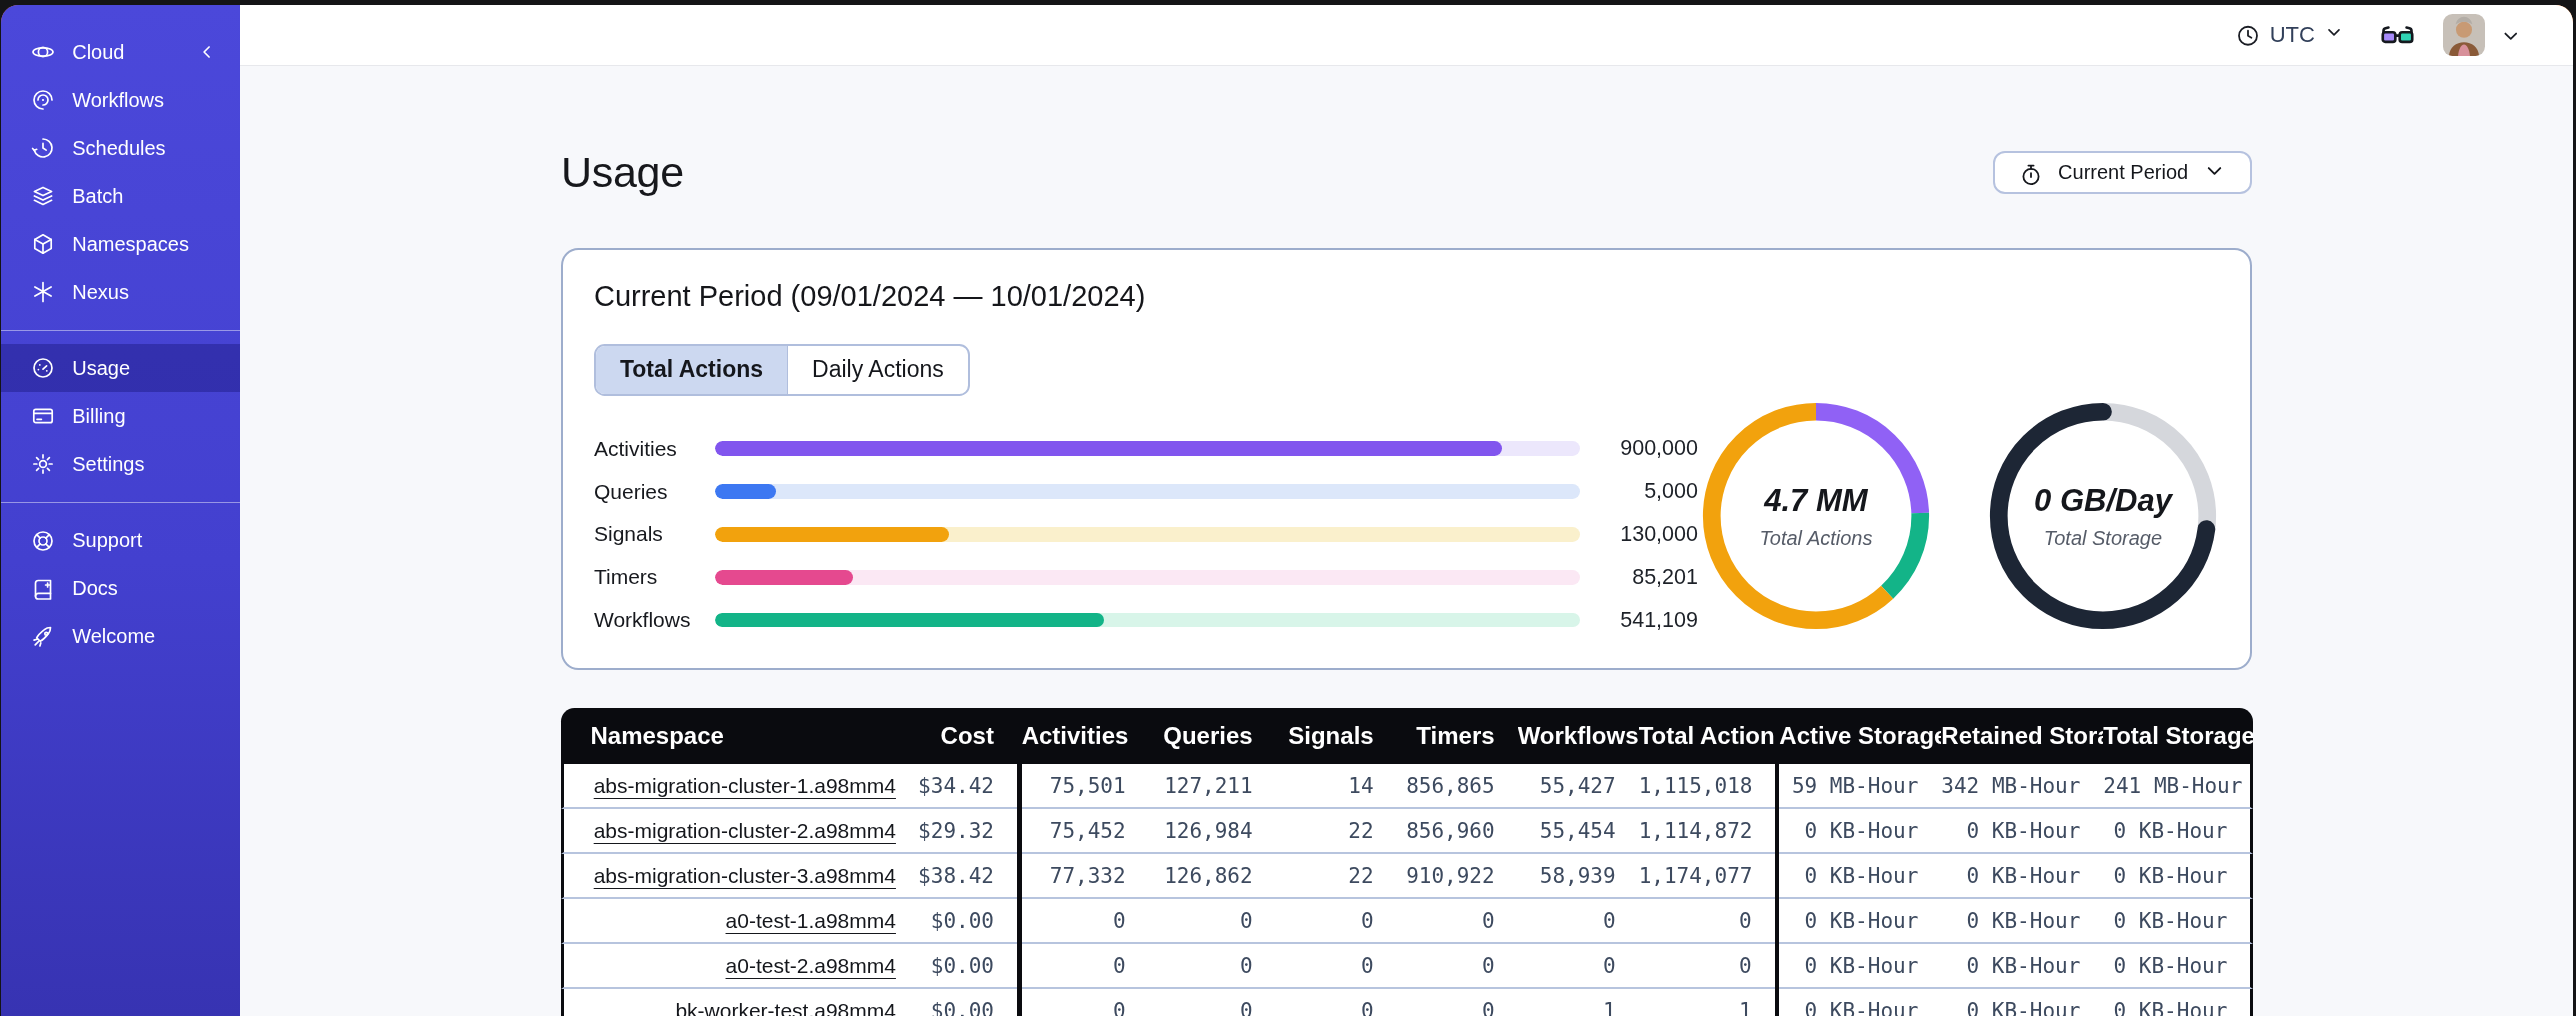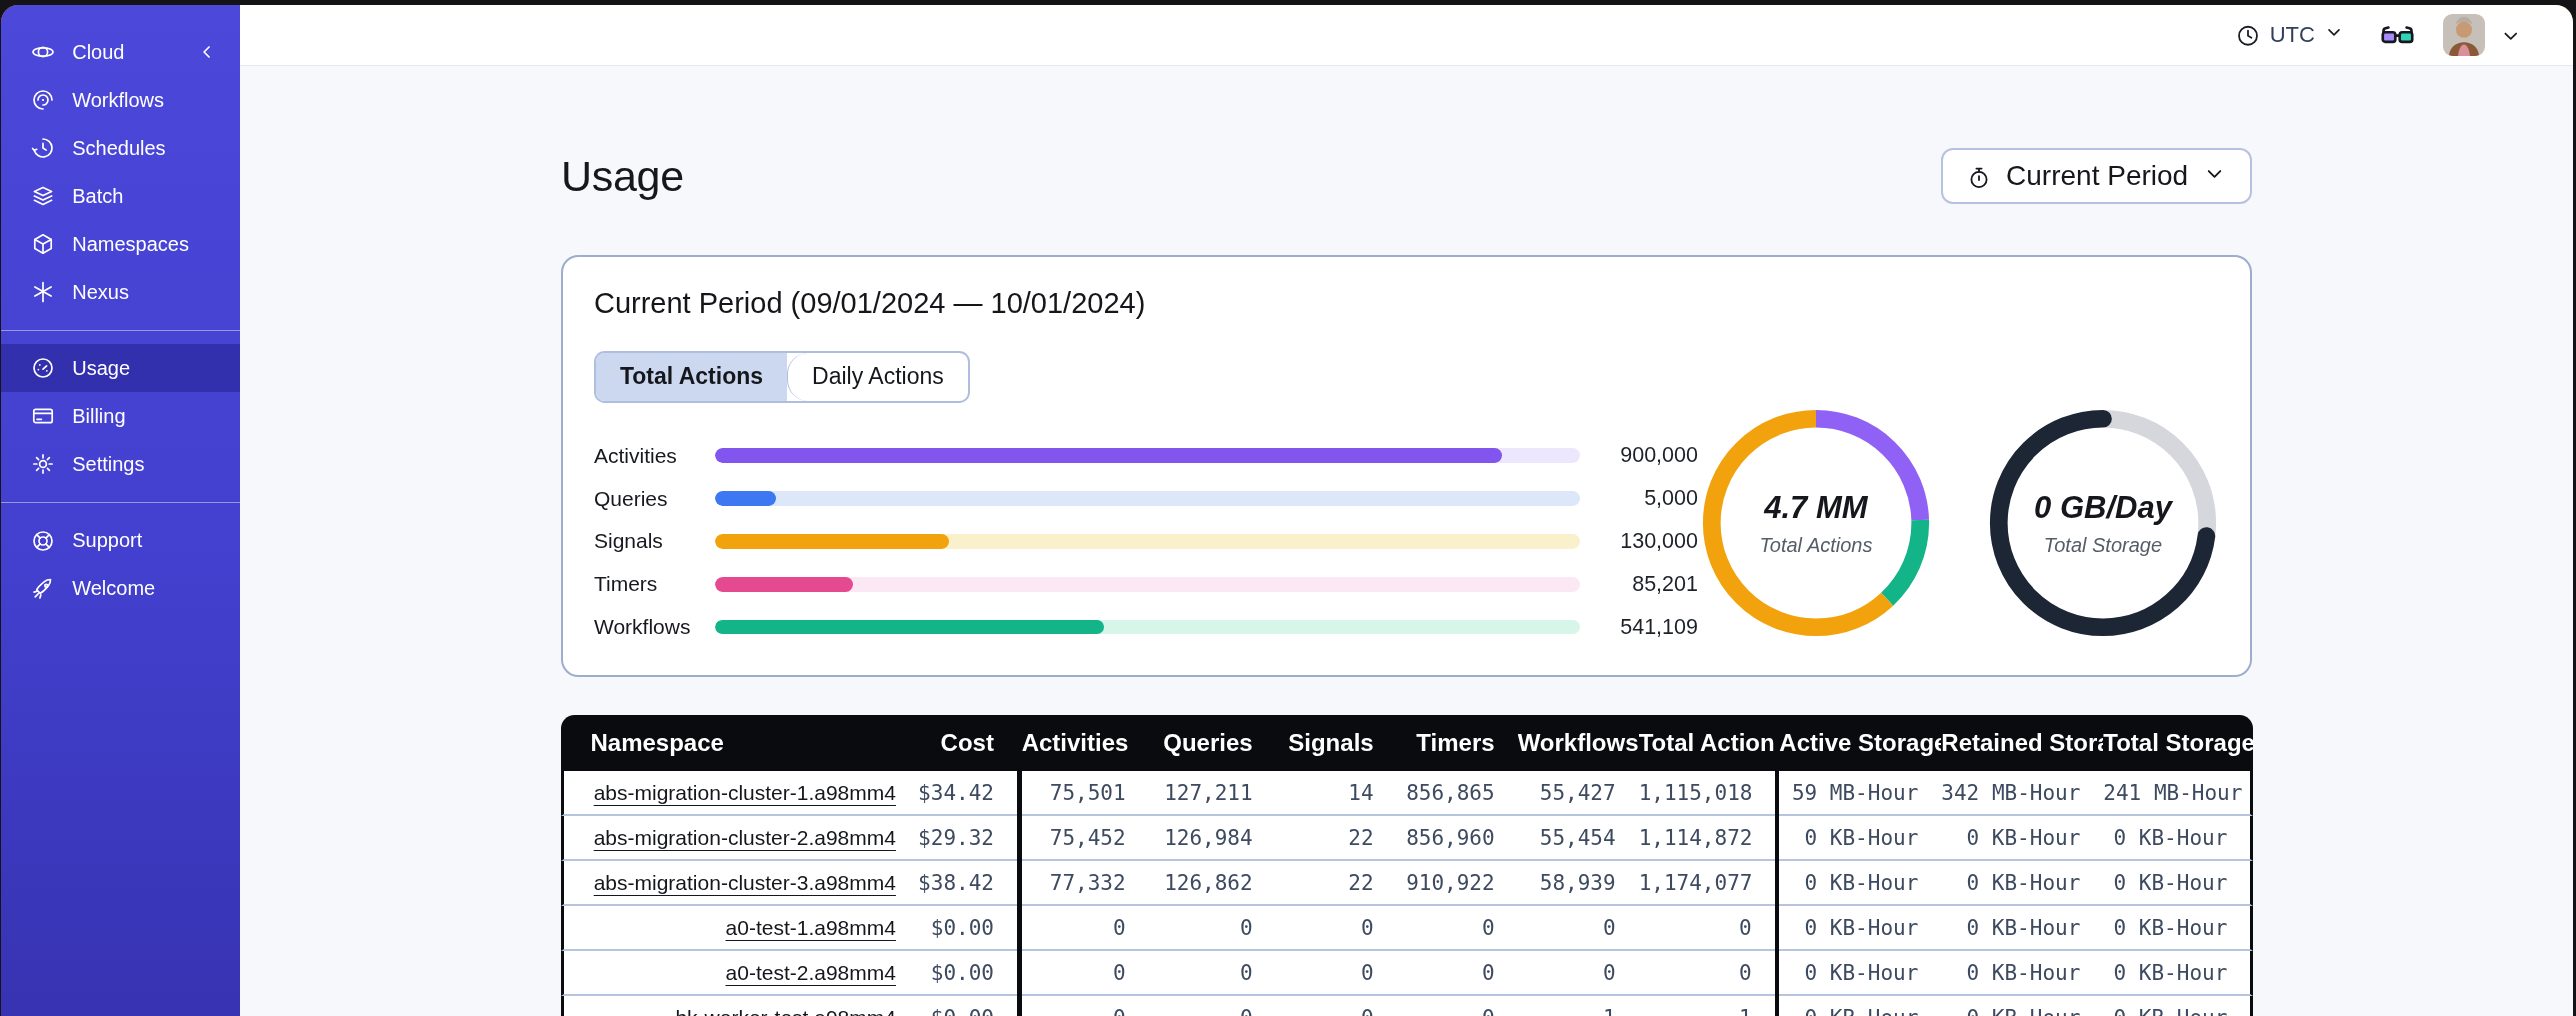"Current Period" .period-btn { font-size: 28px -> 20px; height: 56px -> 43px }
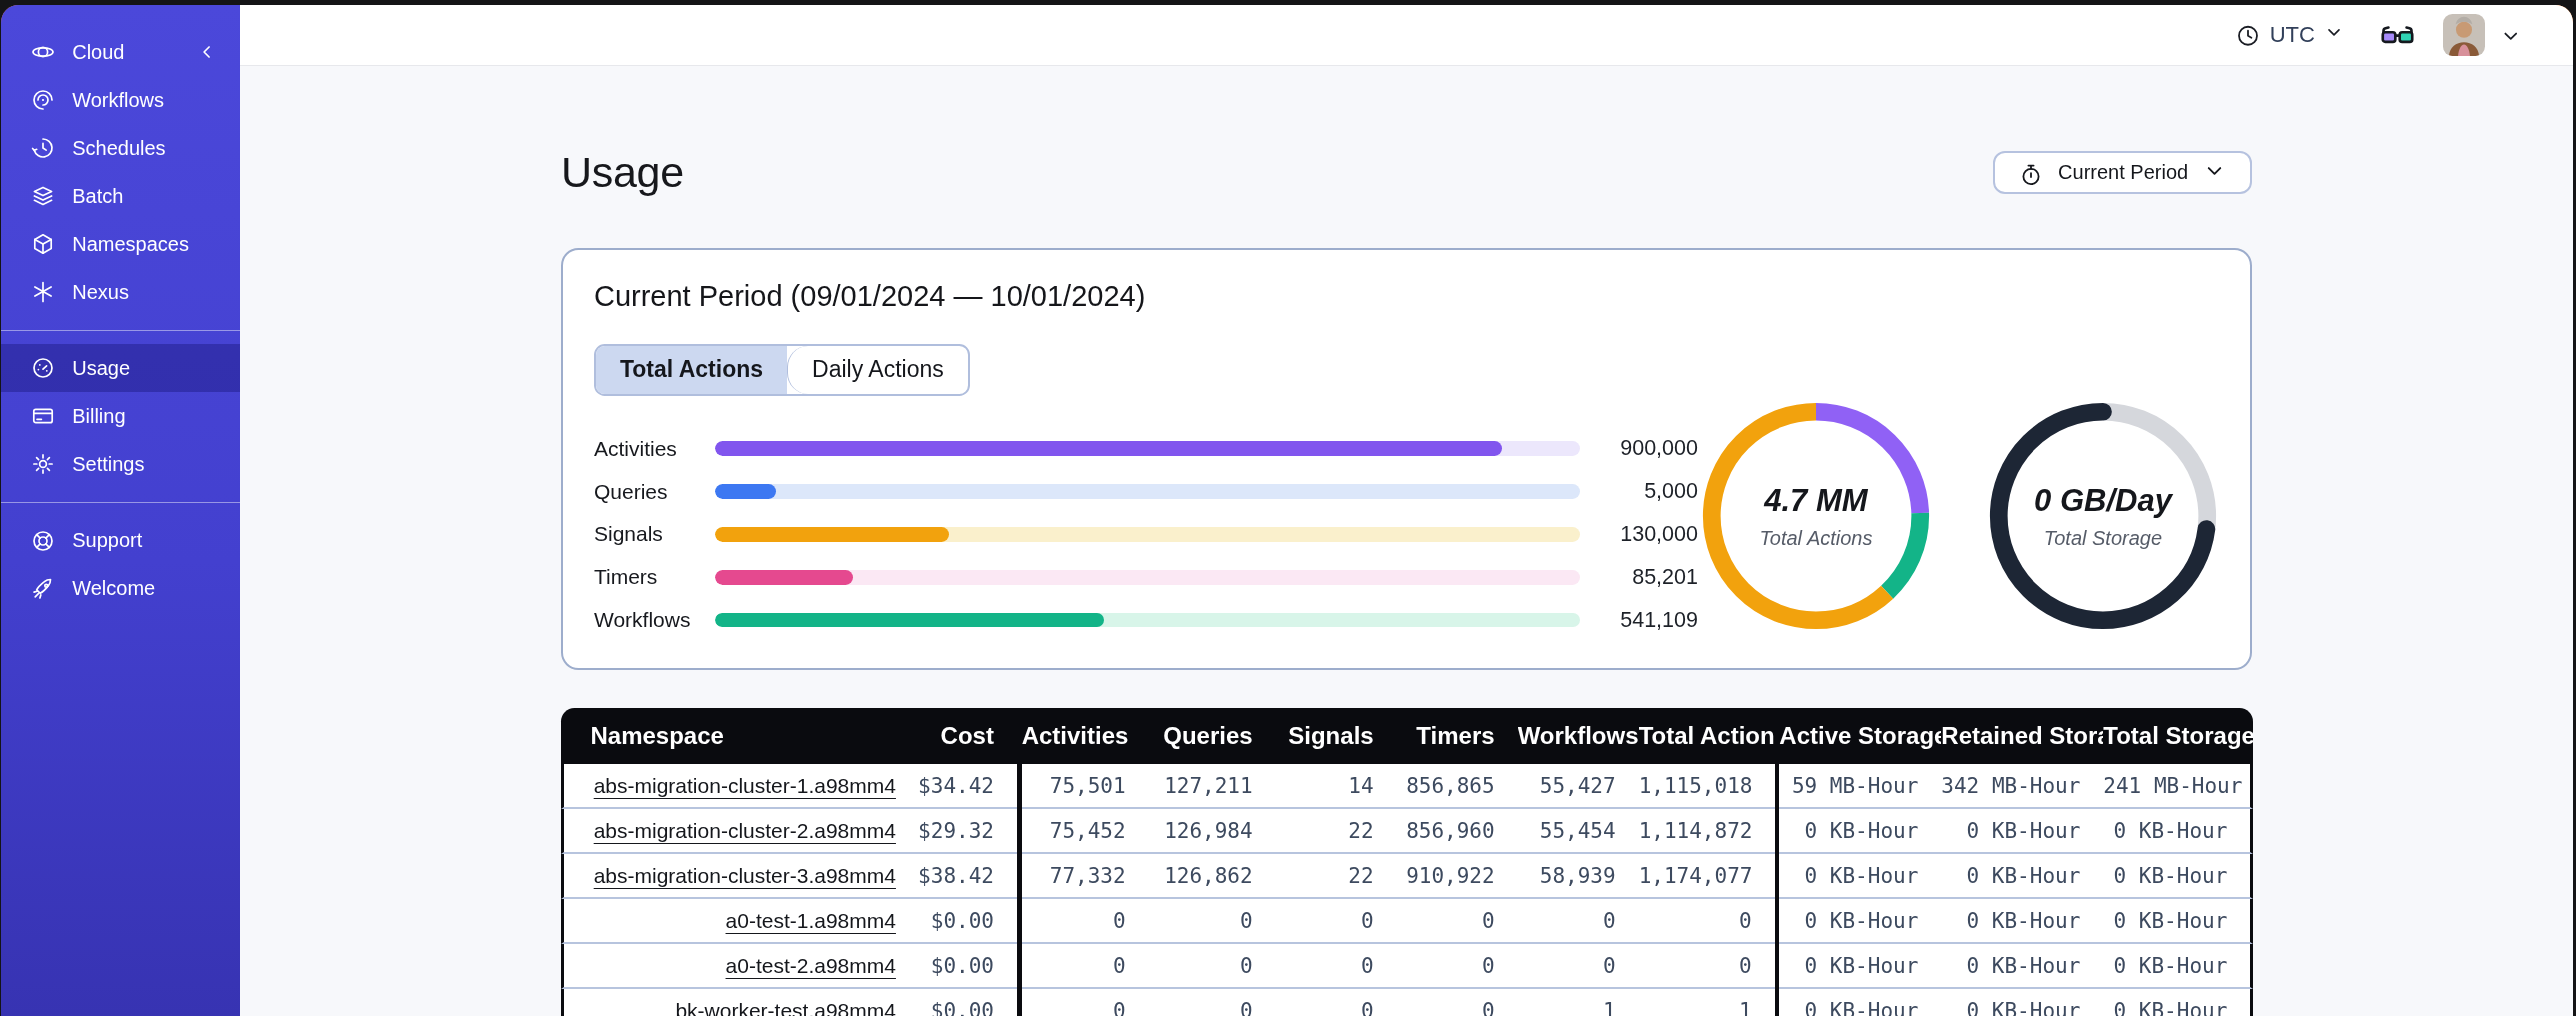"Daily Actions" .tab + .tab { border-radius: 21px -> none }
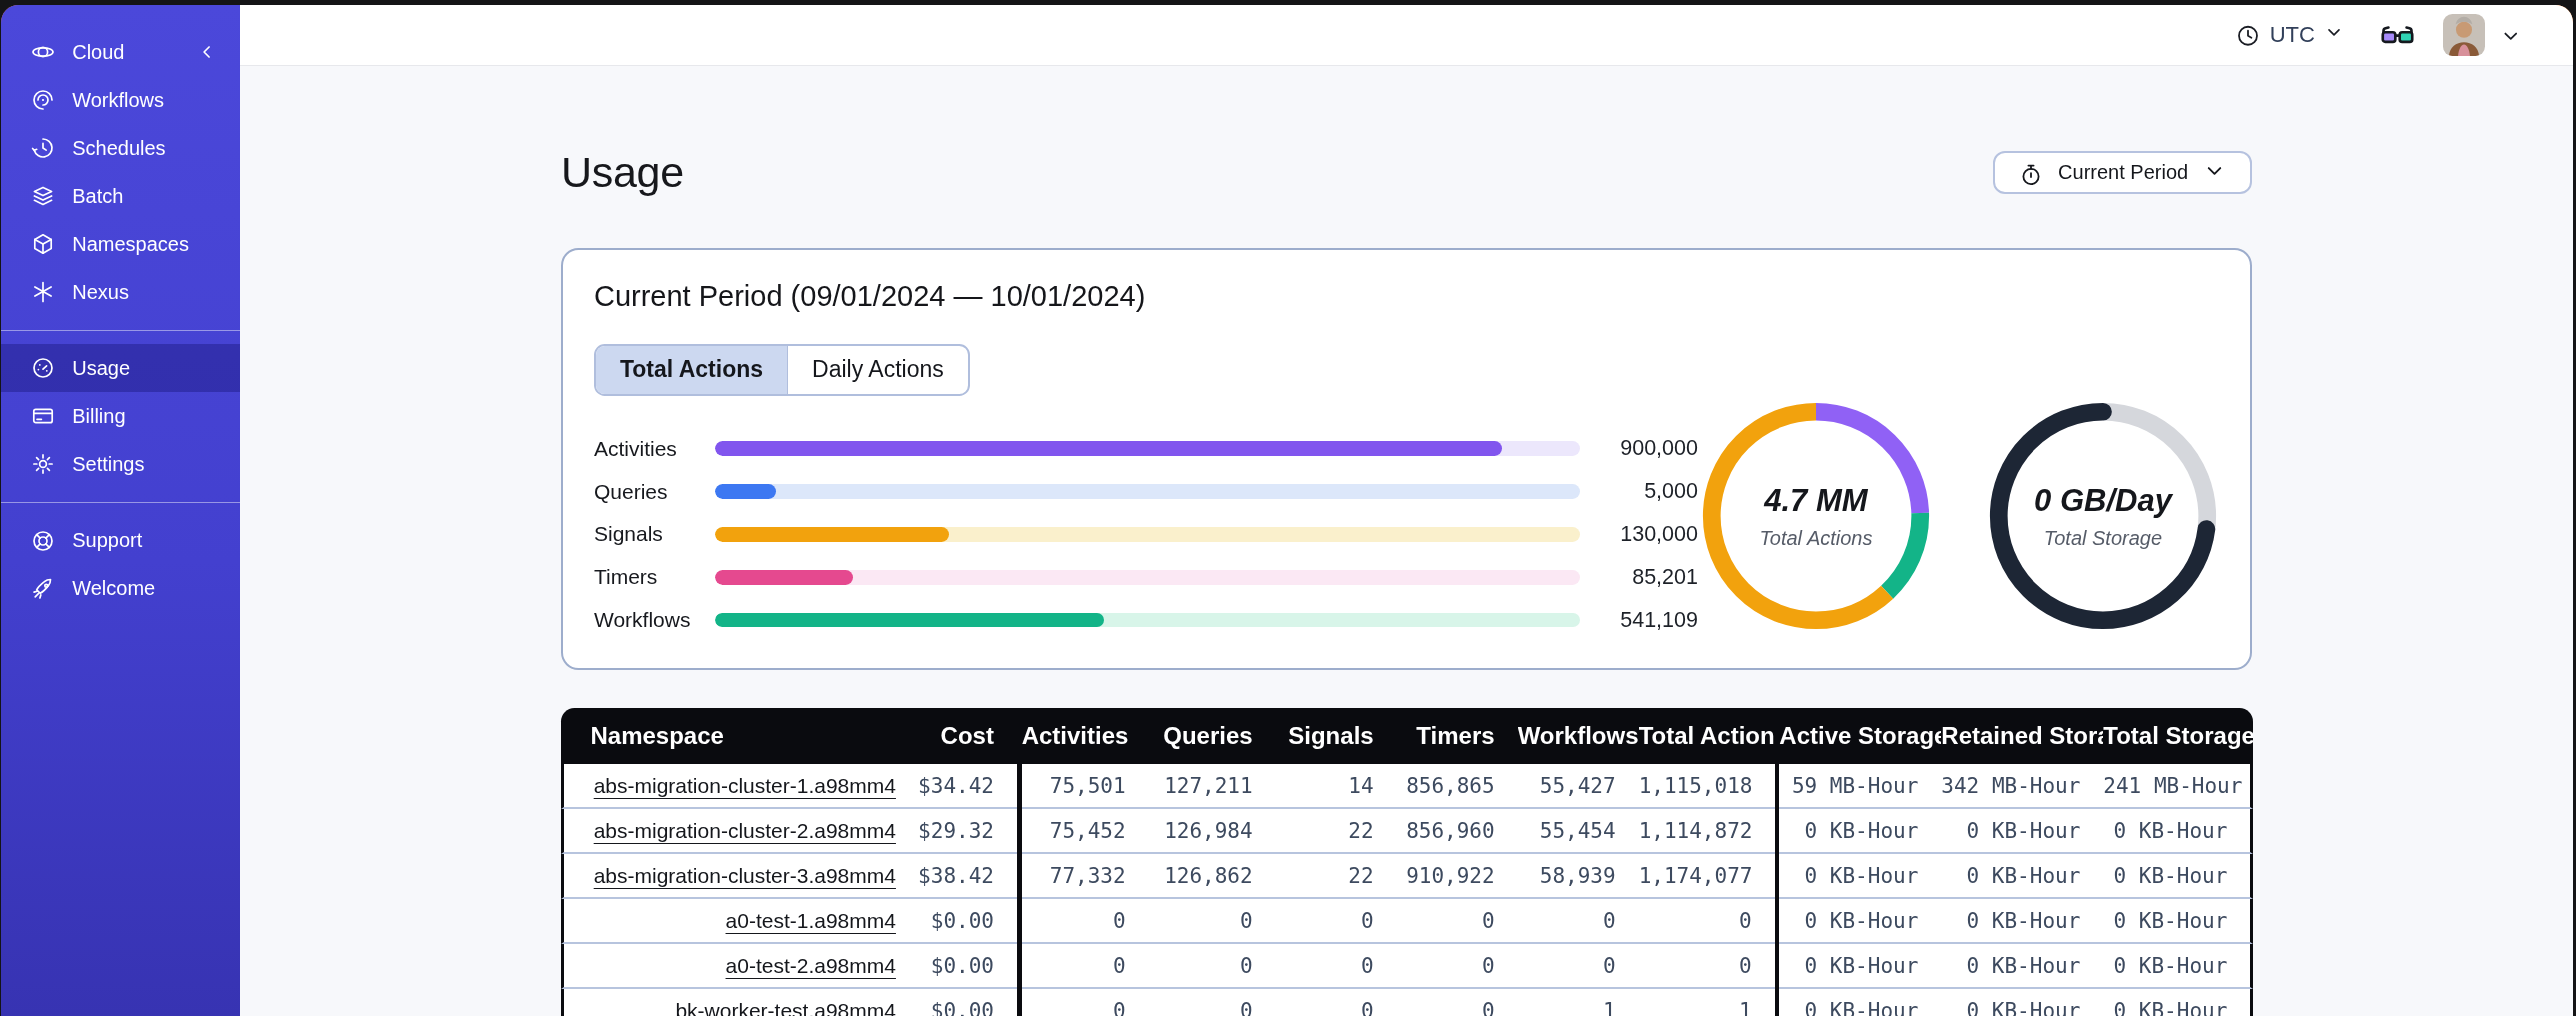"Docs" div.side-item { html: none -> <div> <span> <svg> <path></path> <path></path> <path></path> </svg> </span> <span>Docs</span> </div> }
